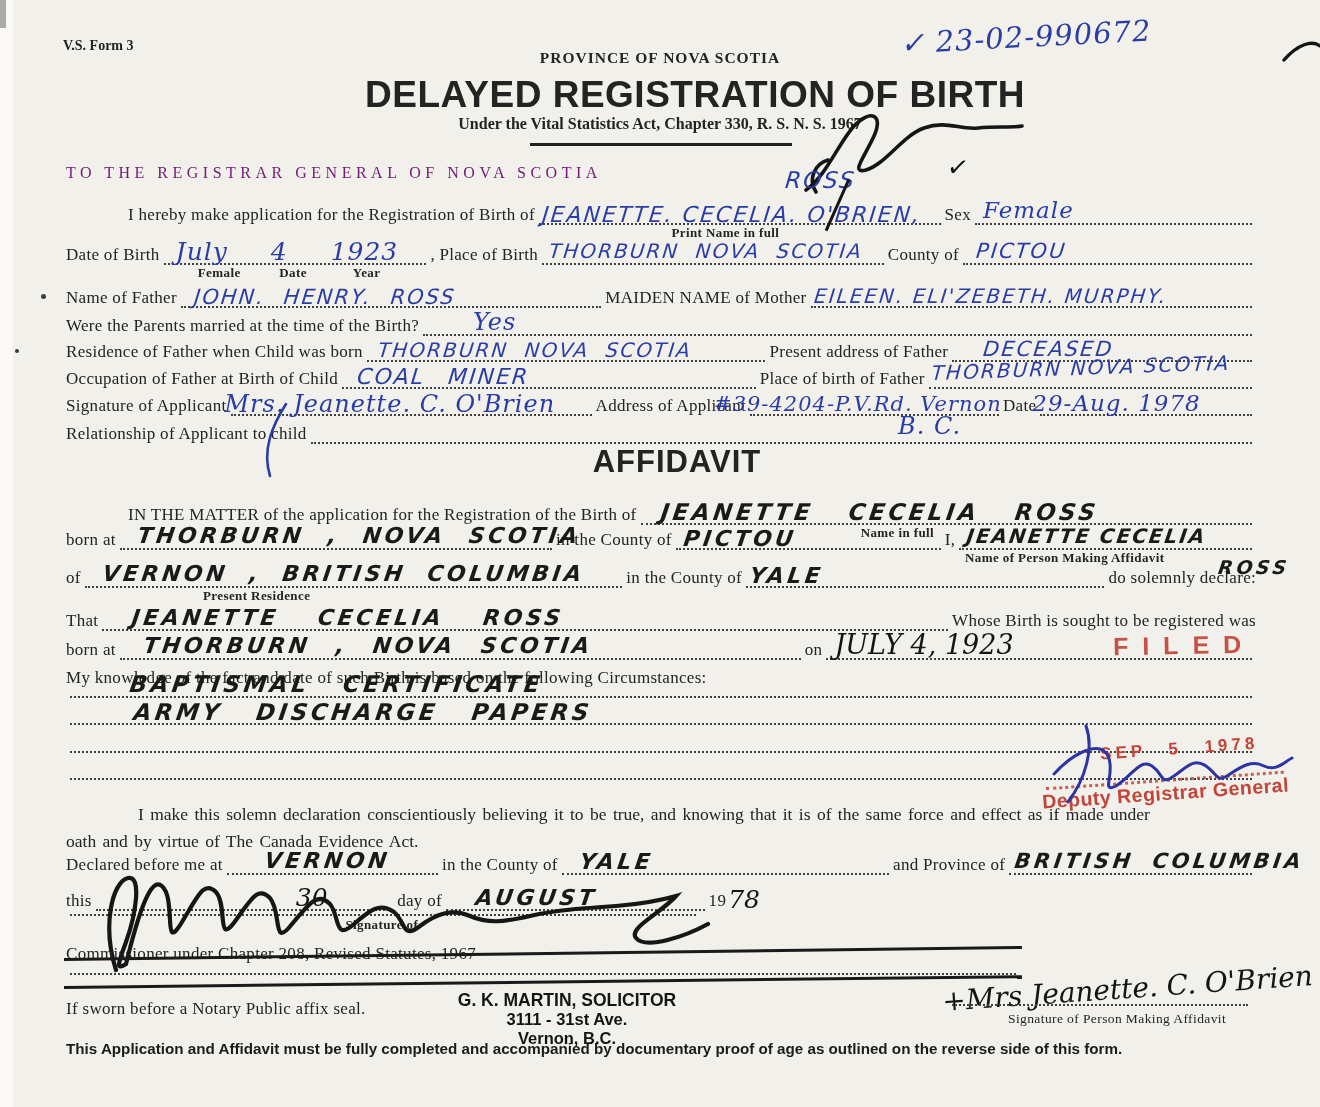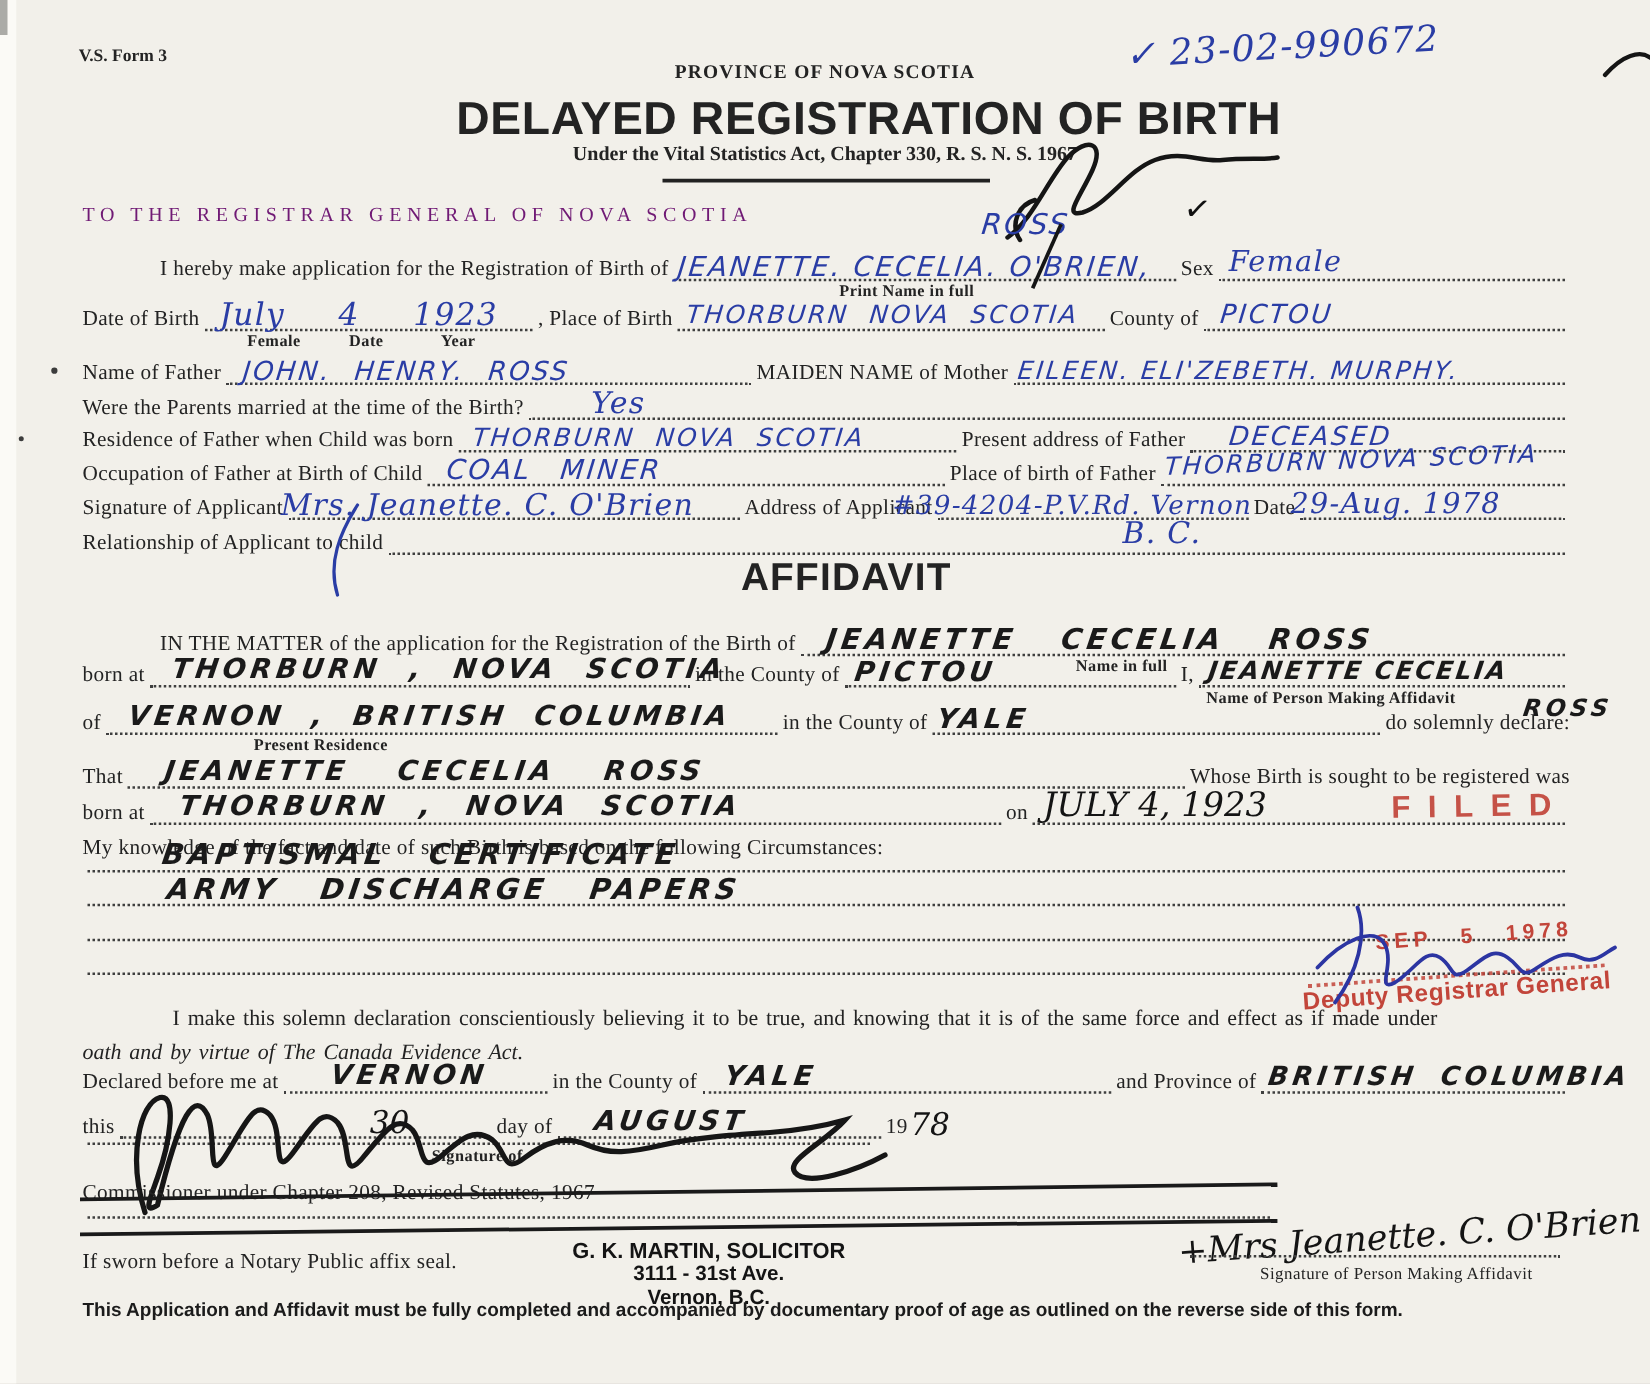"oath and by virtue of" span { font-style: italic -> none }
